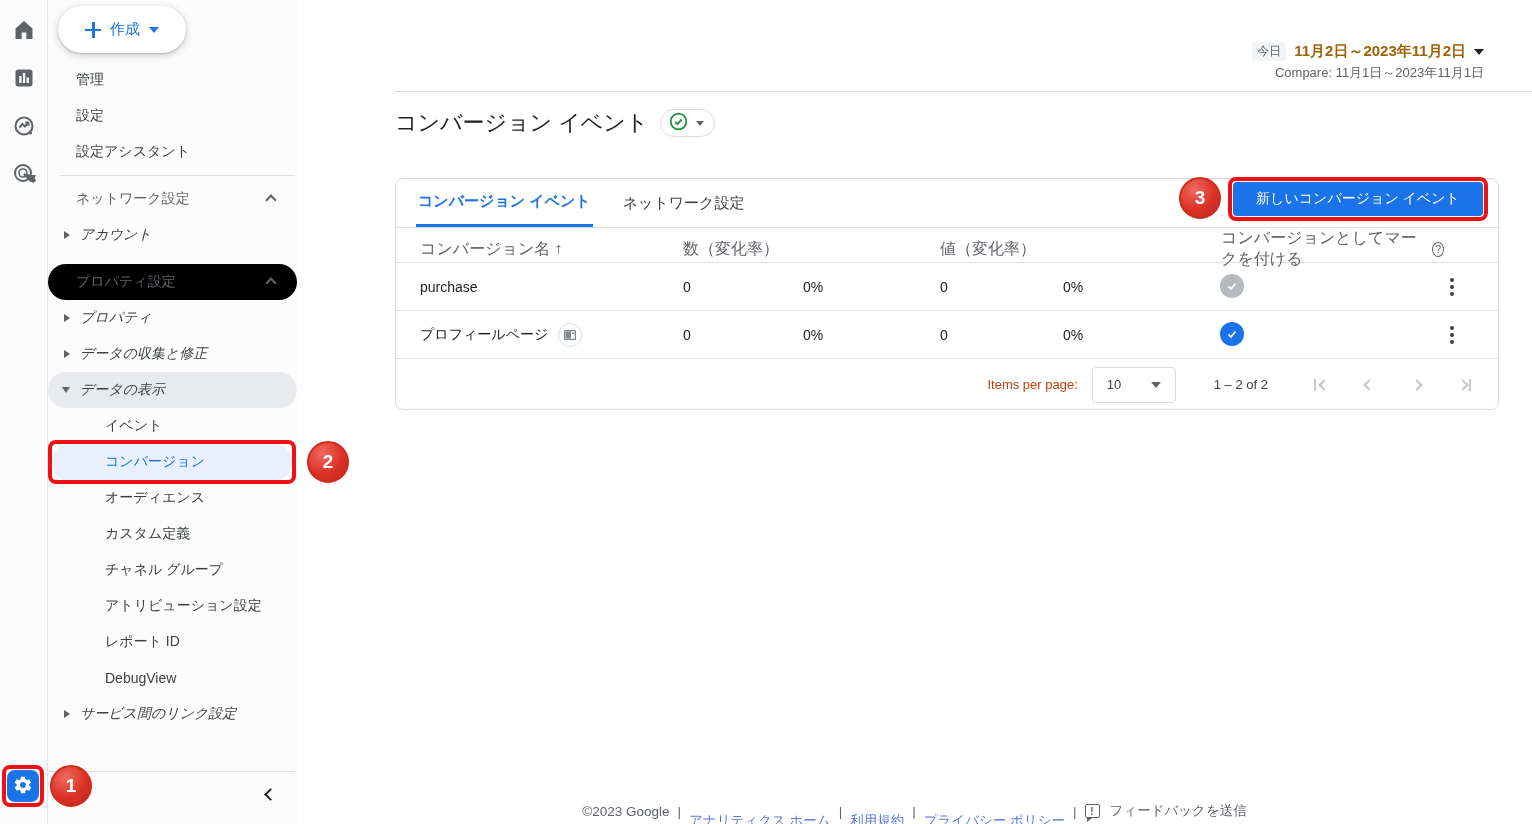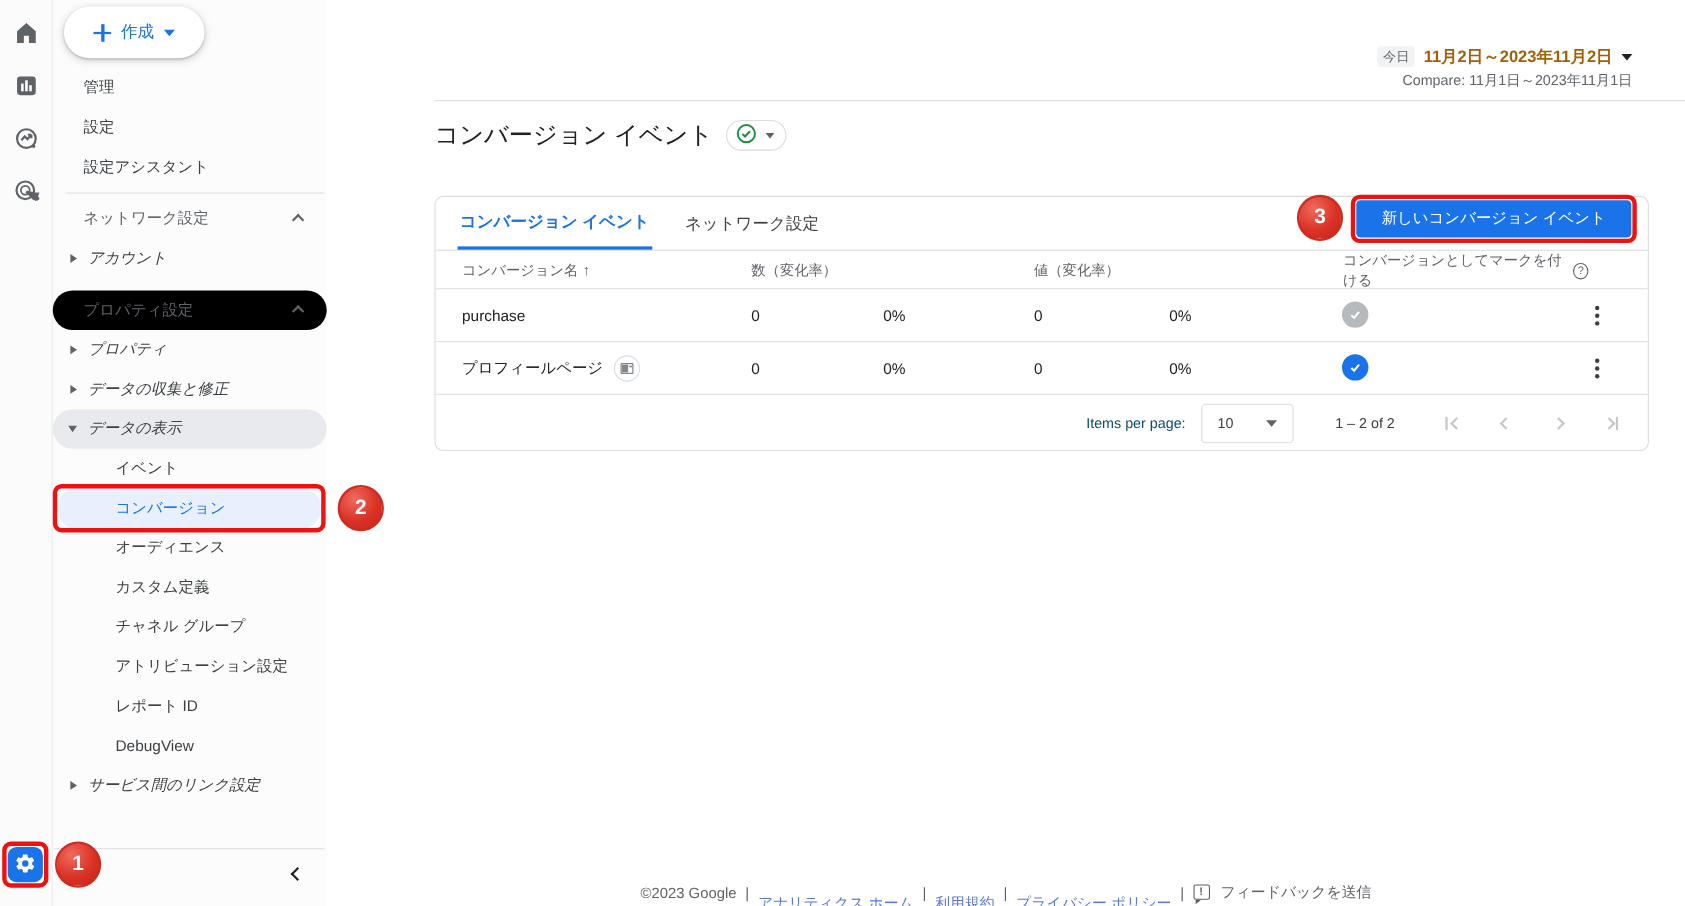"コンバージョン名 ↑" .thead { font-size: 13px -> 16px }
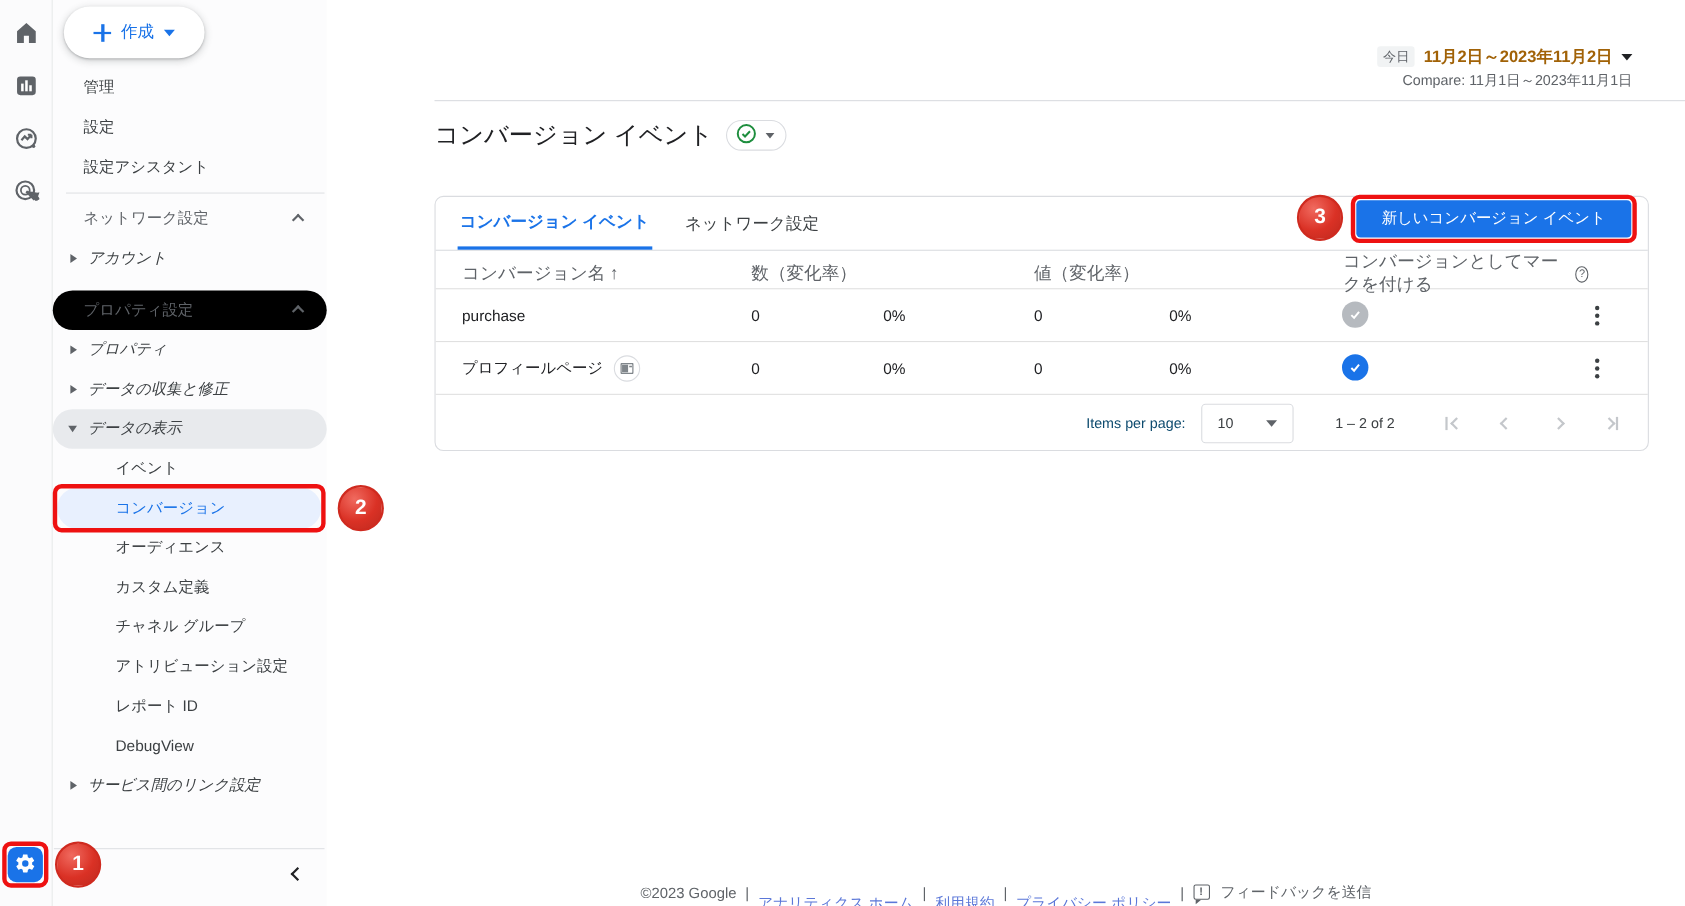"Items per page:" .pp-label { color: #0c4a6e -> #c2410c }
